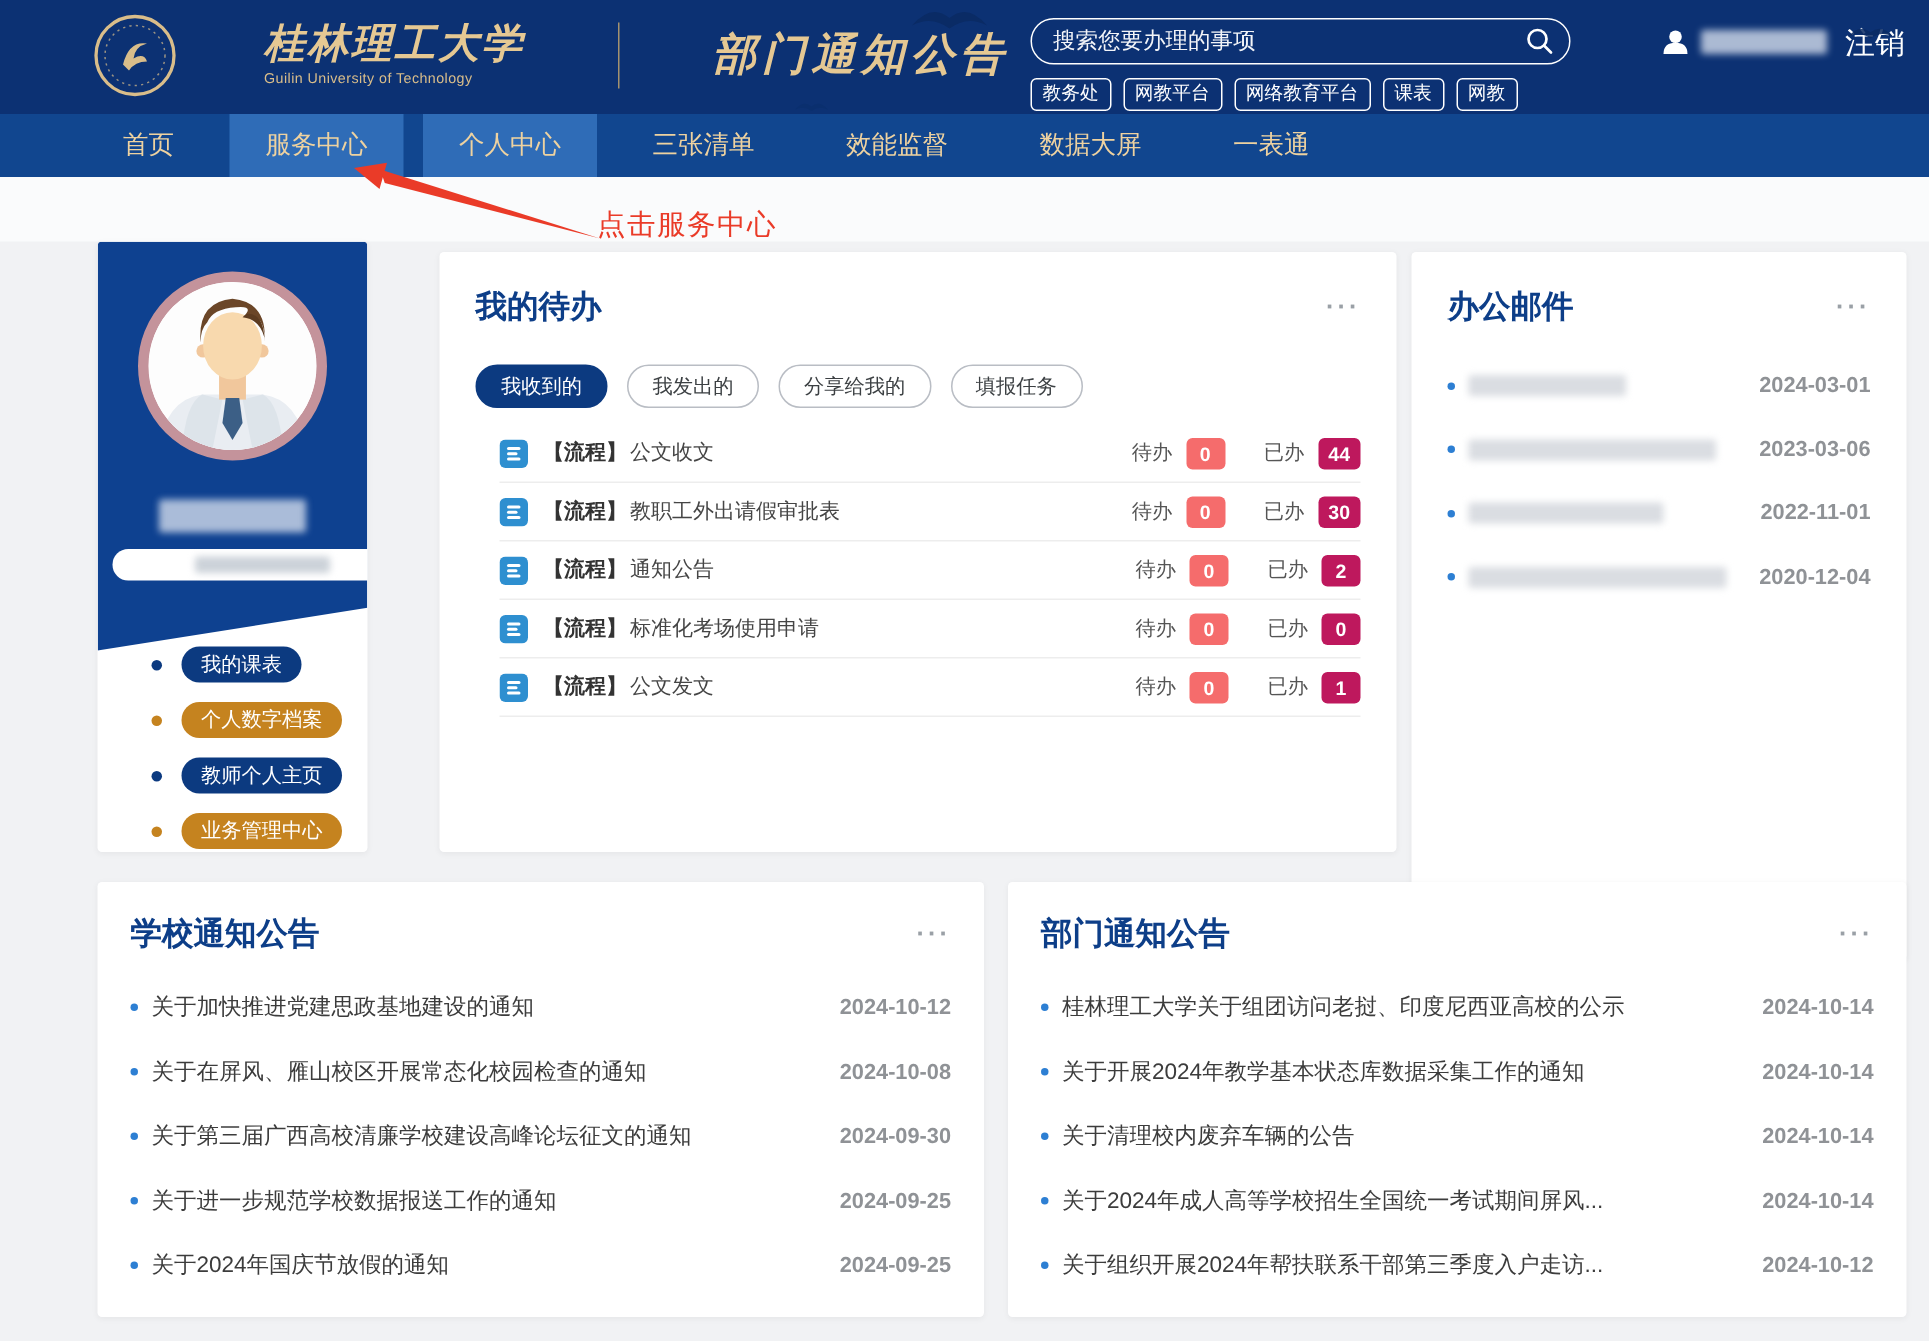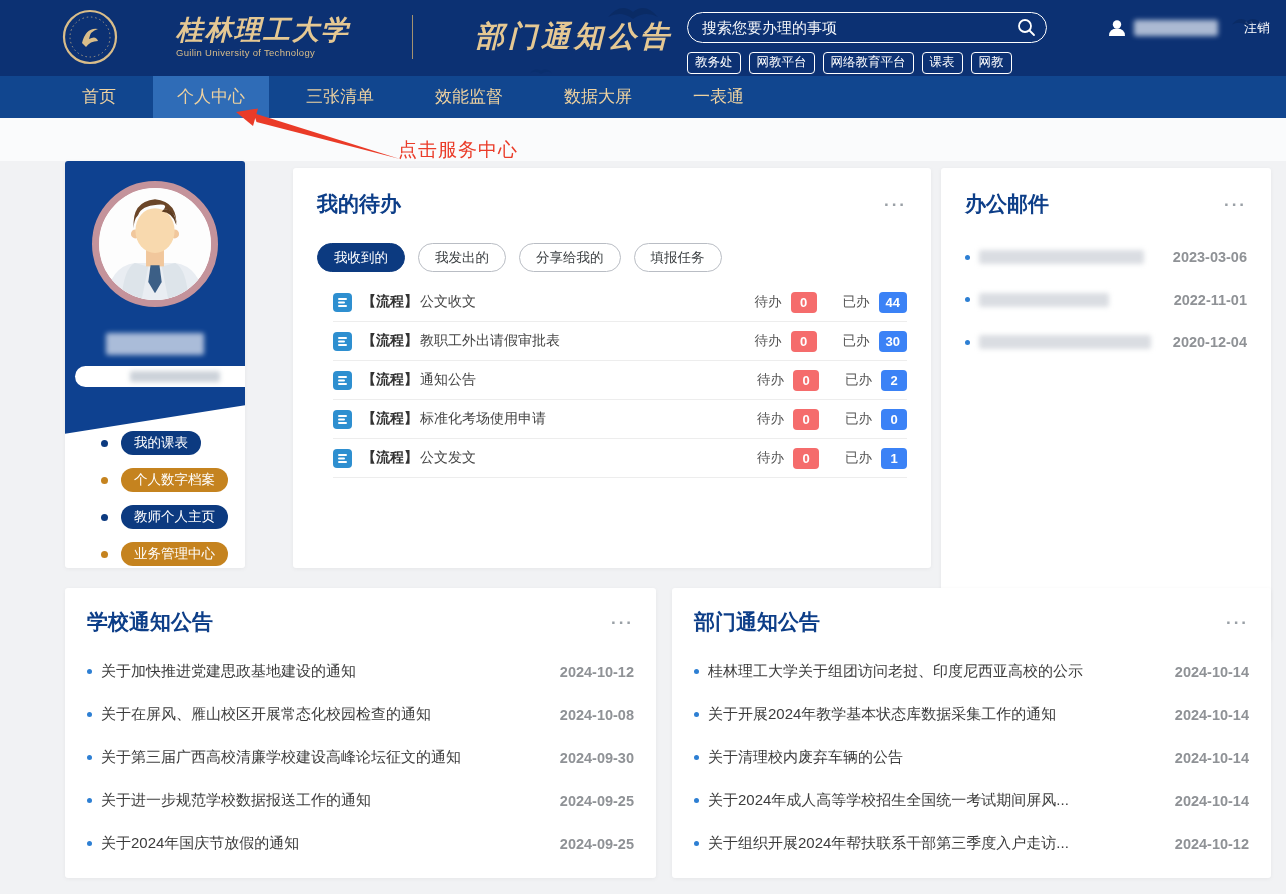"注销" .logout { font-size: 13px -> 20px }
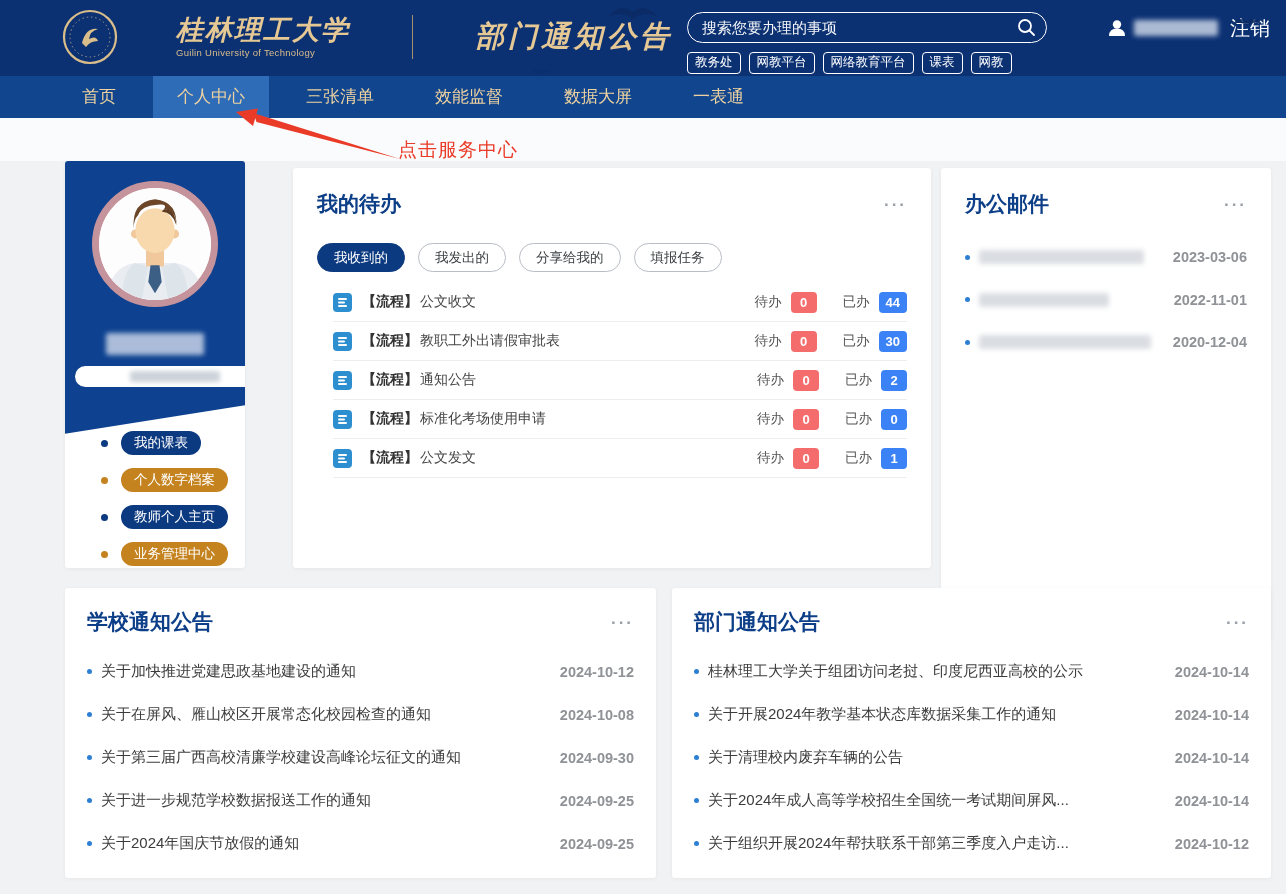"服务中心" li.nav-item { html: none -> <li>服务中心</li> }
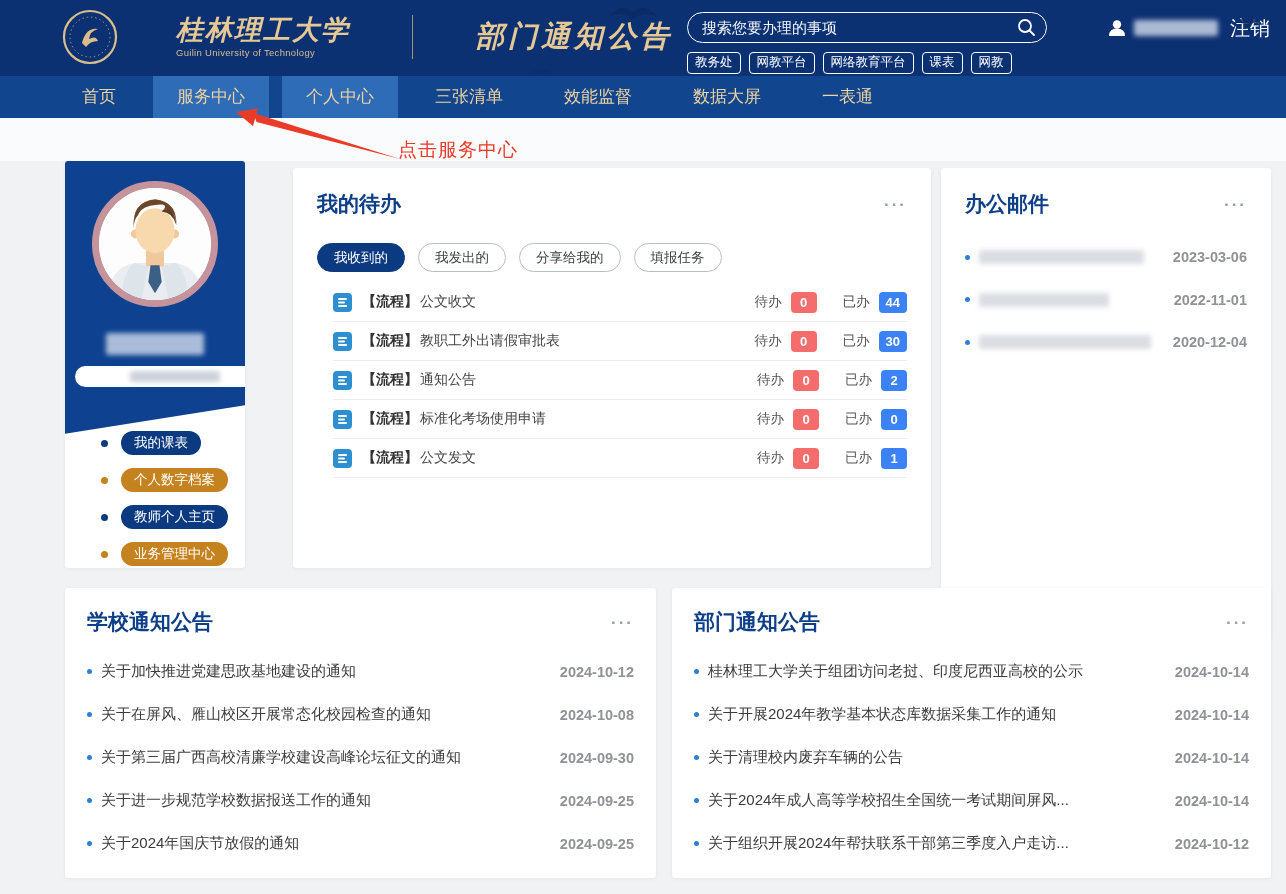"2024-03-01" div.mail-item { html: none -> <div> <span></span> <span></span> <span>2024-03-01</span> </div> }
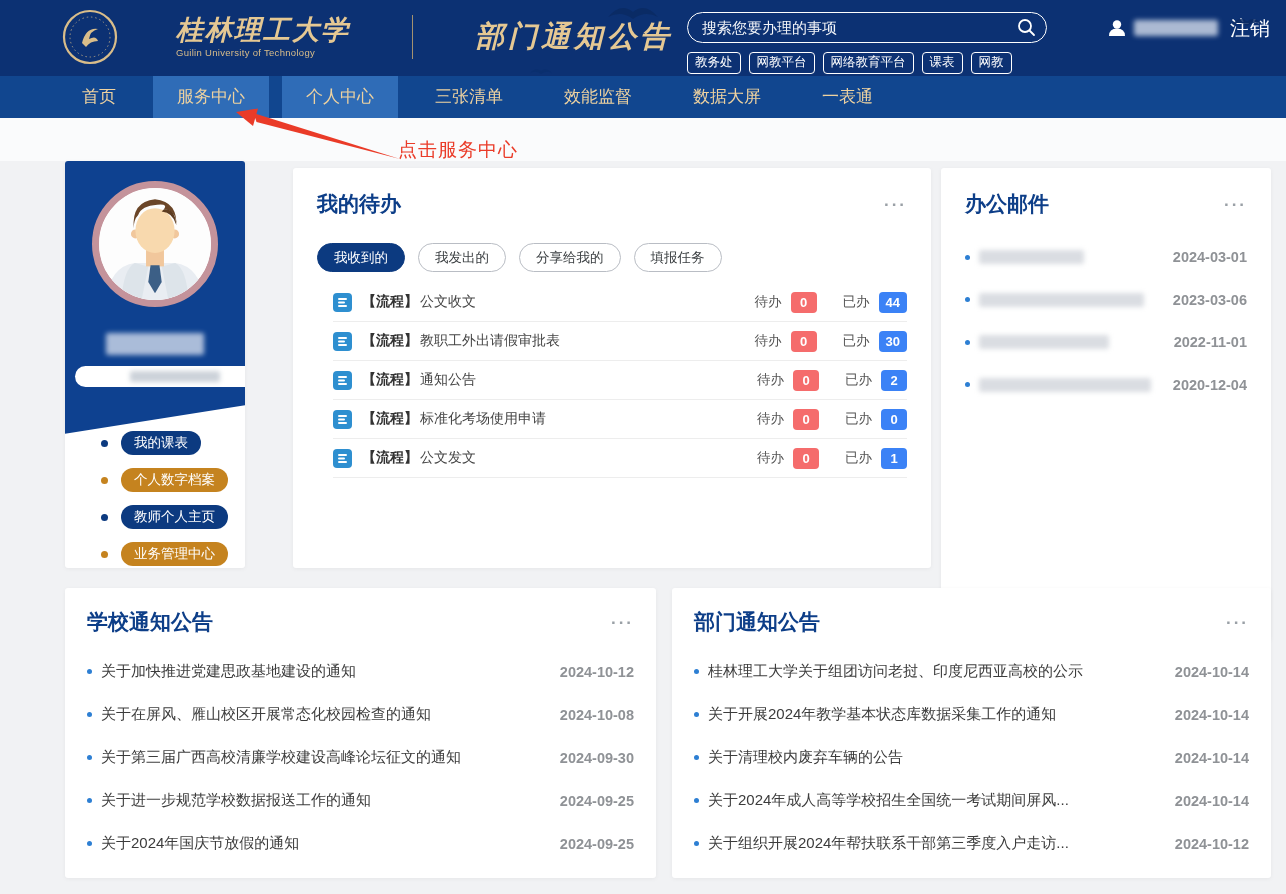"44" .badge-green { background: #3b82f6 -> #be185d }
